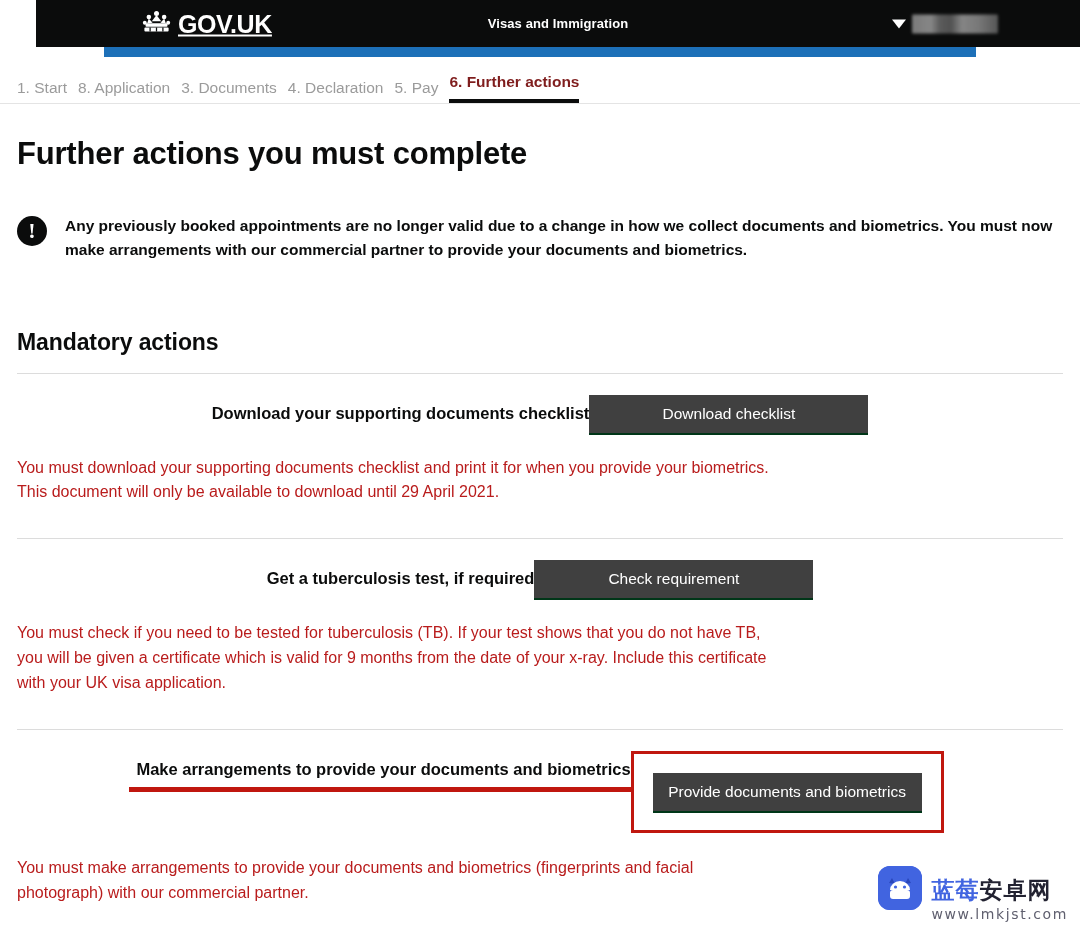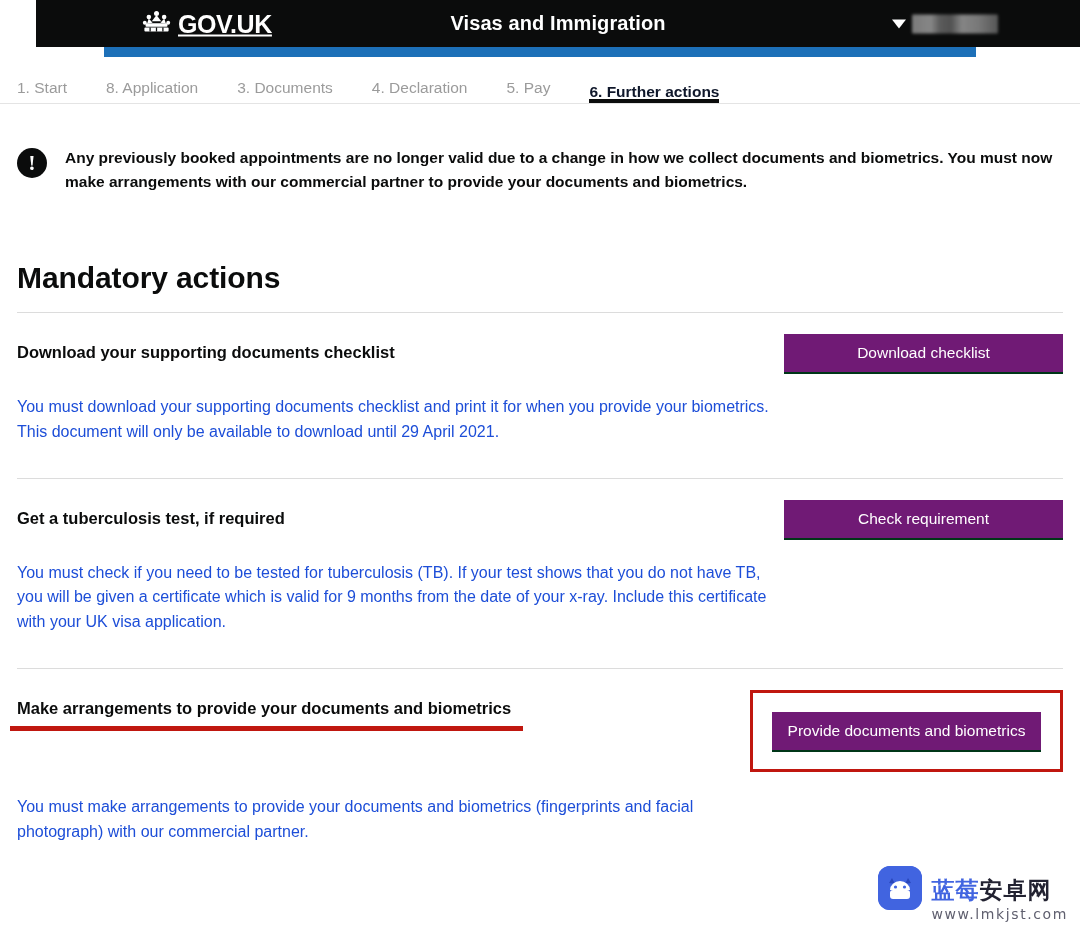"Visas and Immigration" .header-service { font-size: 20px -> 13px }
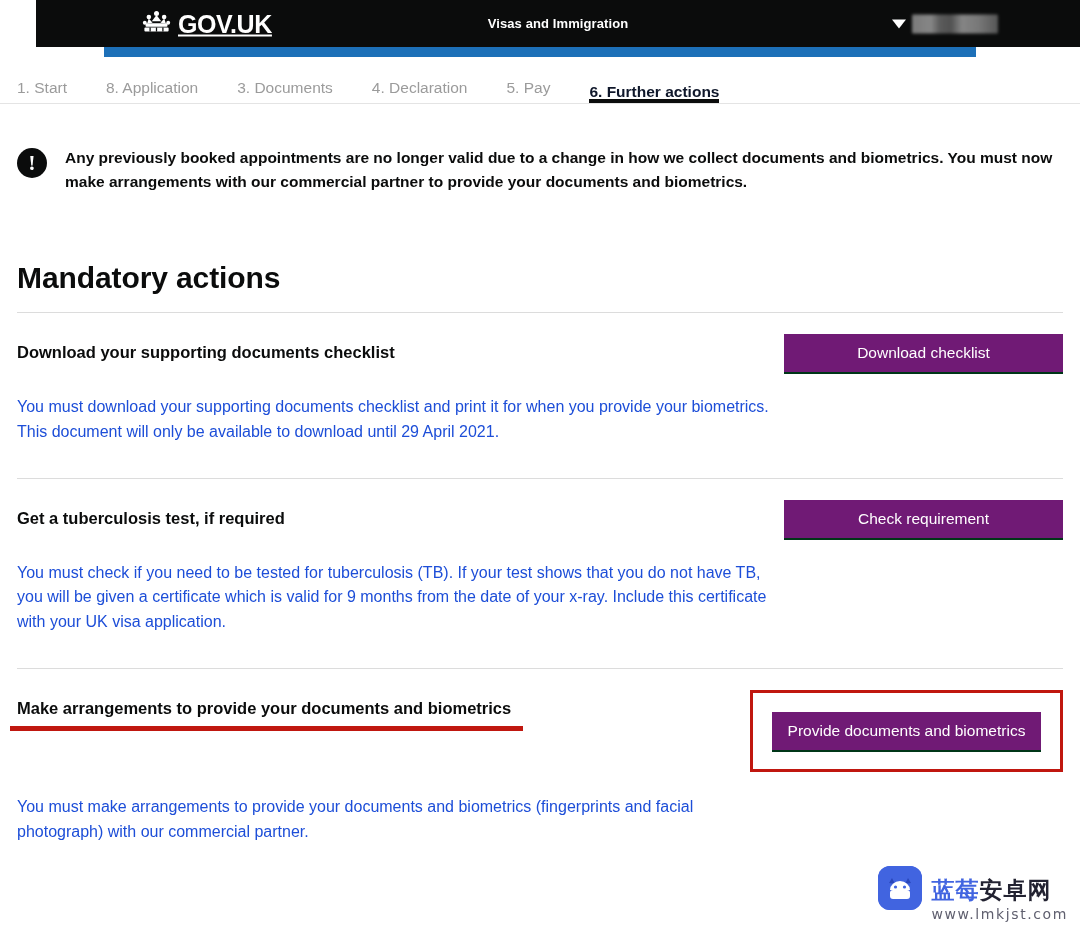"1. Start" .step-nav { gap: 39px -> 11px }
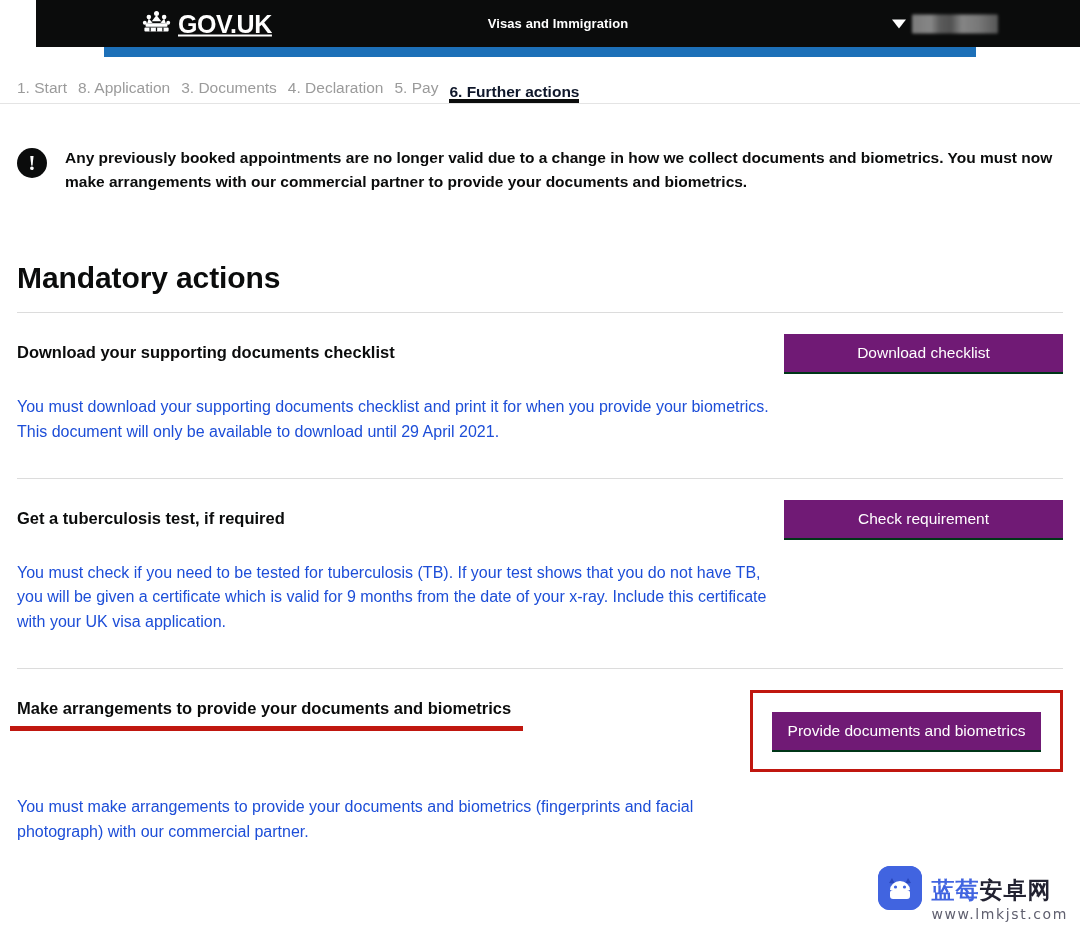"6. Further actions" .step-tab.current { color: #0f172a -> #7f1d1d; padding-bottom: 0 -> 10px }
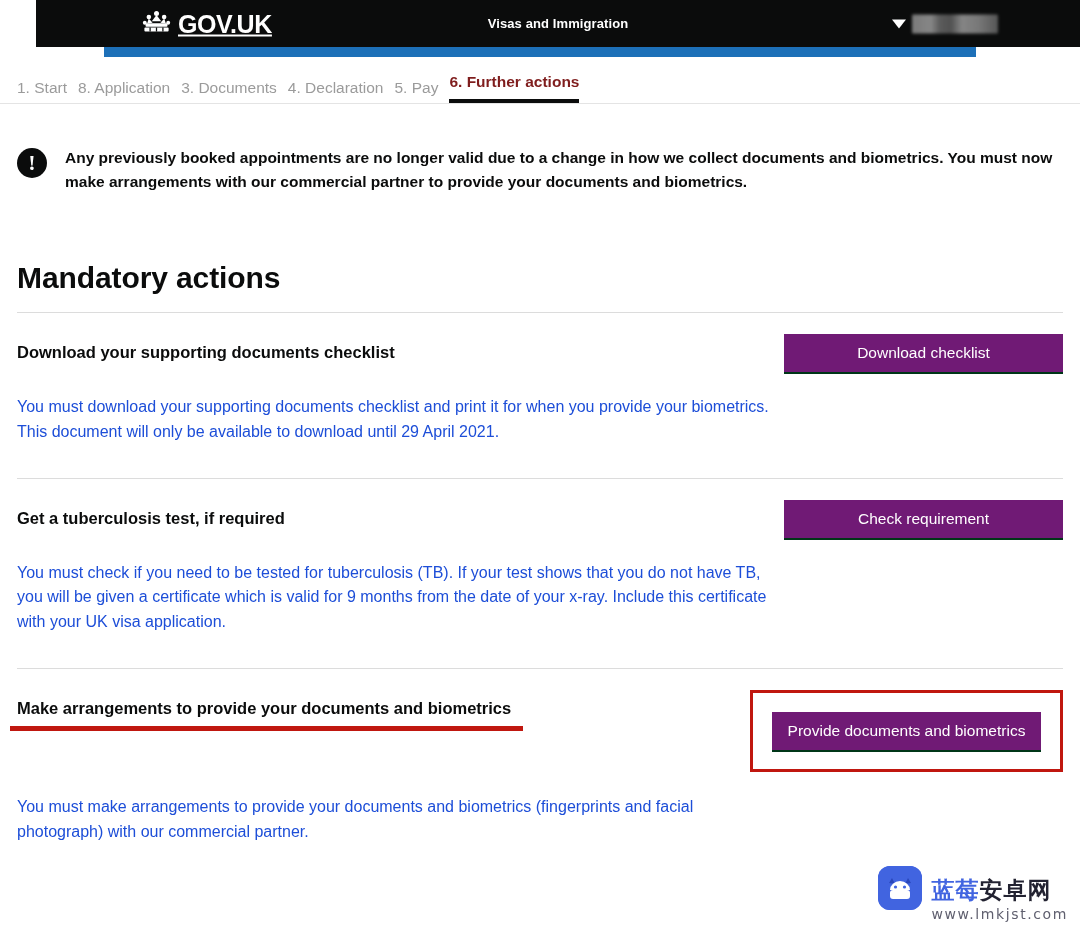"Further actions you must complete" h1.page-title { html: none -> <h1>Further actions you must complete</h1> }
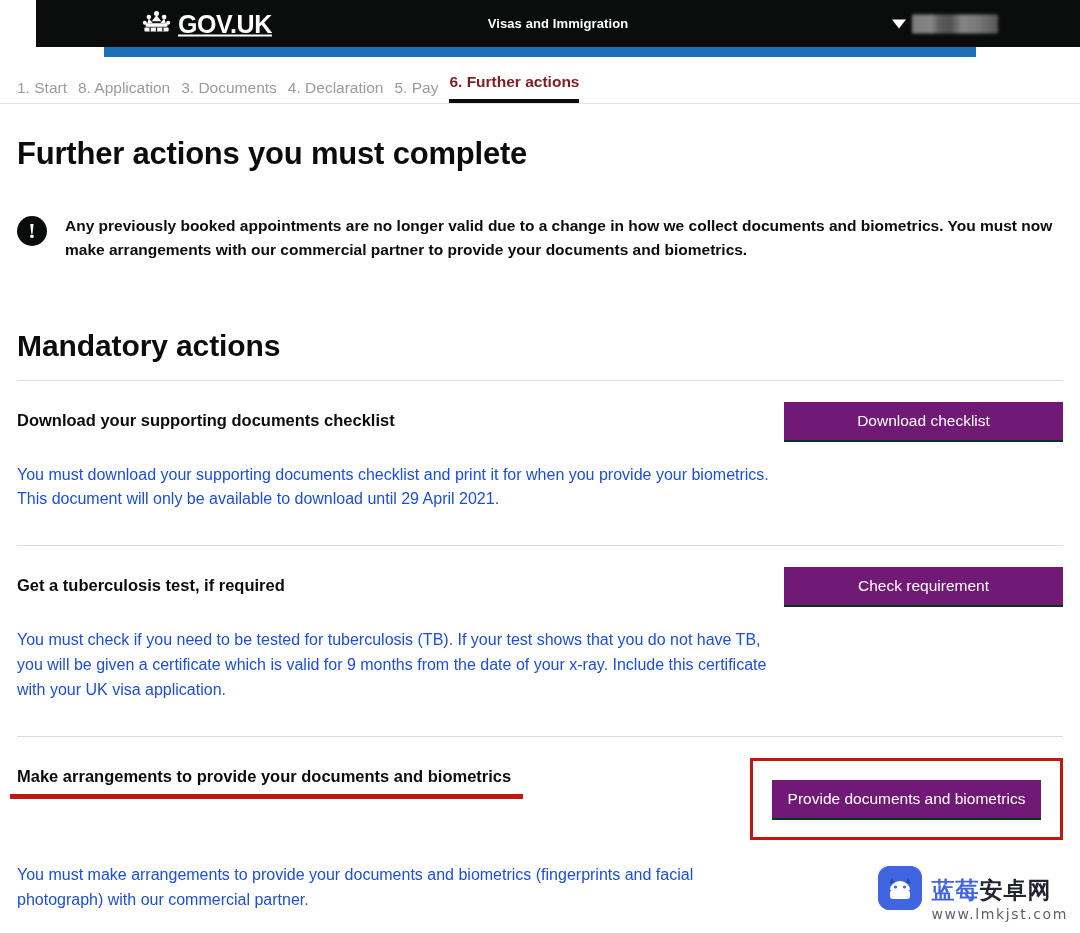"Mandatory actions" h2.section-title { font-size: 30px -> 23px }
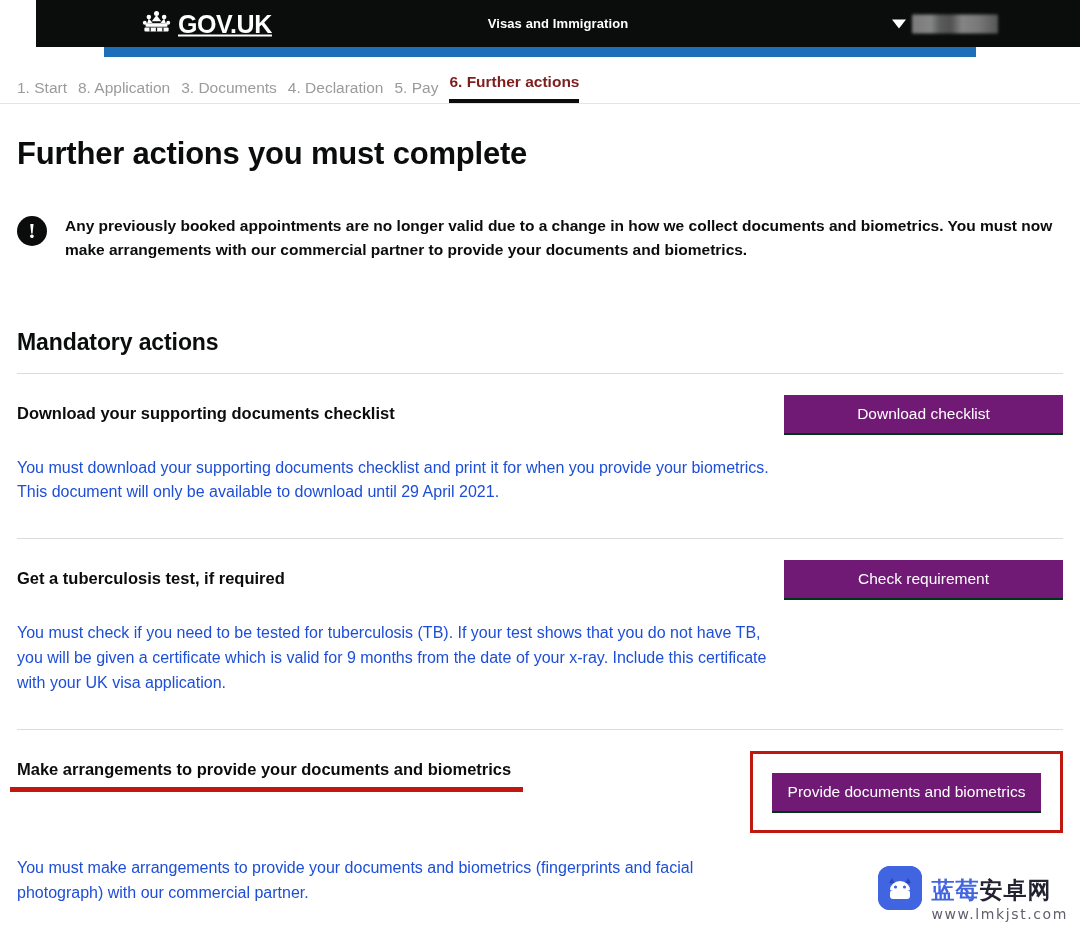"Download your supporting documents" .action-head { justify-content: space-between -> center }
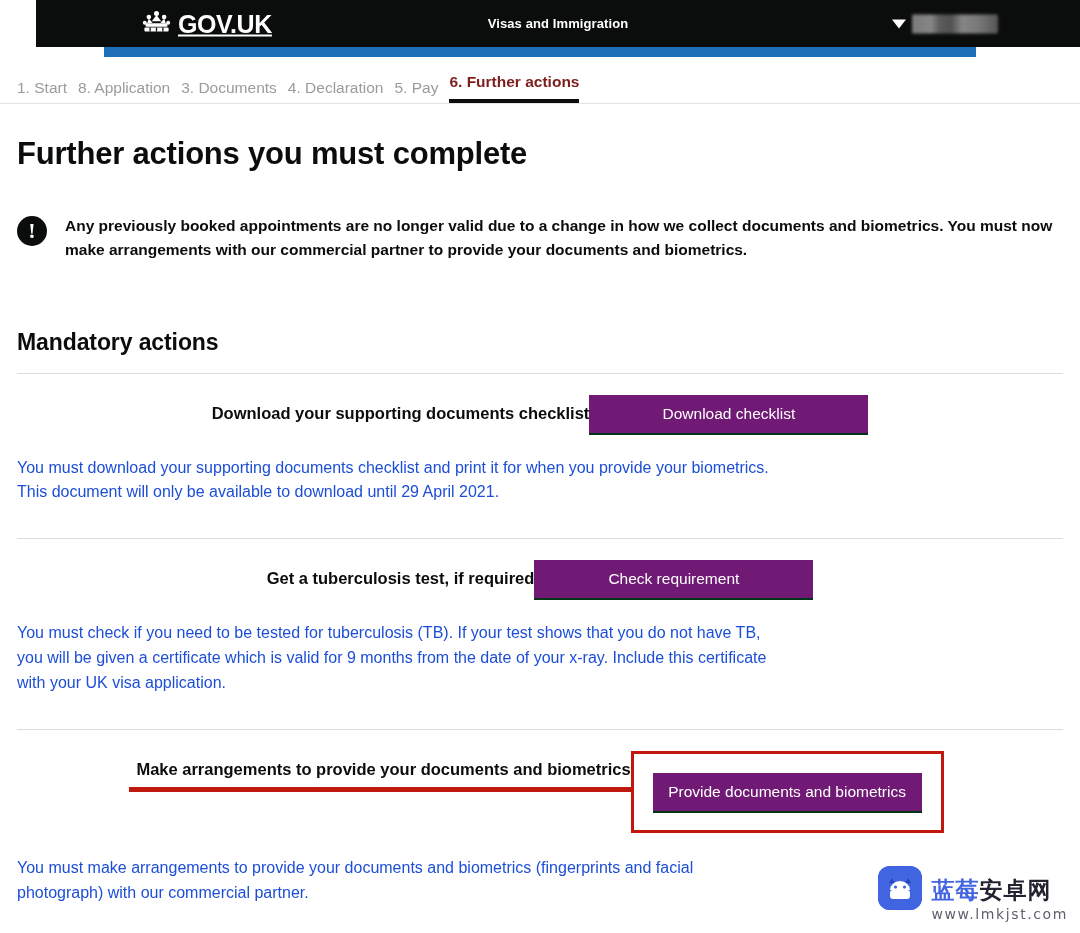"Download checklist" .btn-green { background: #701a75 -> #404040 }
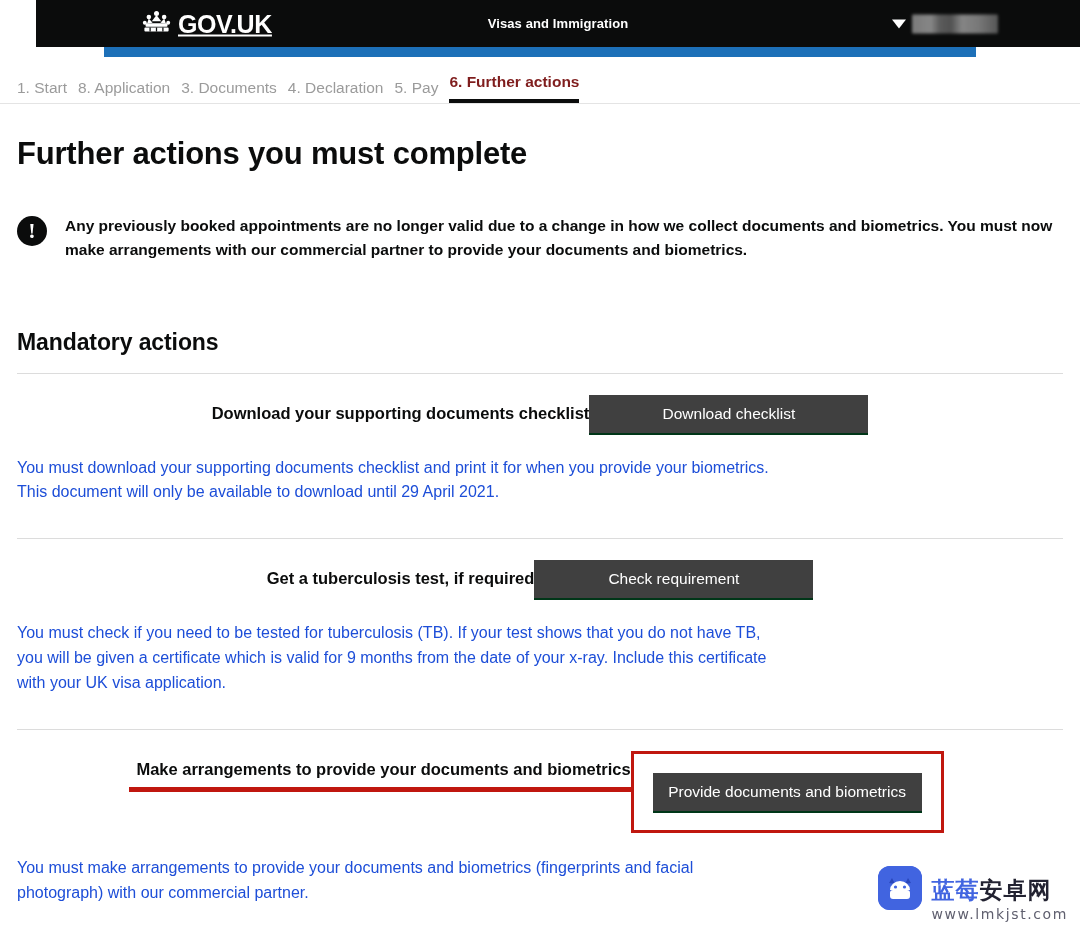"You must download your supporting" .action-body { color: #1d4ed8 -> #b91c1c }
